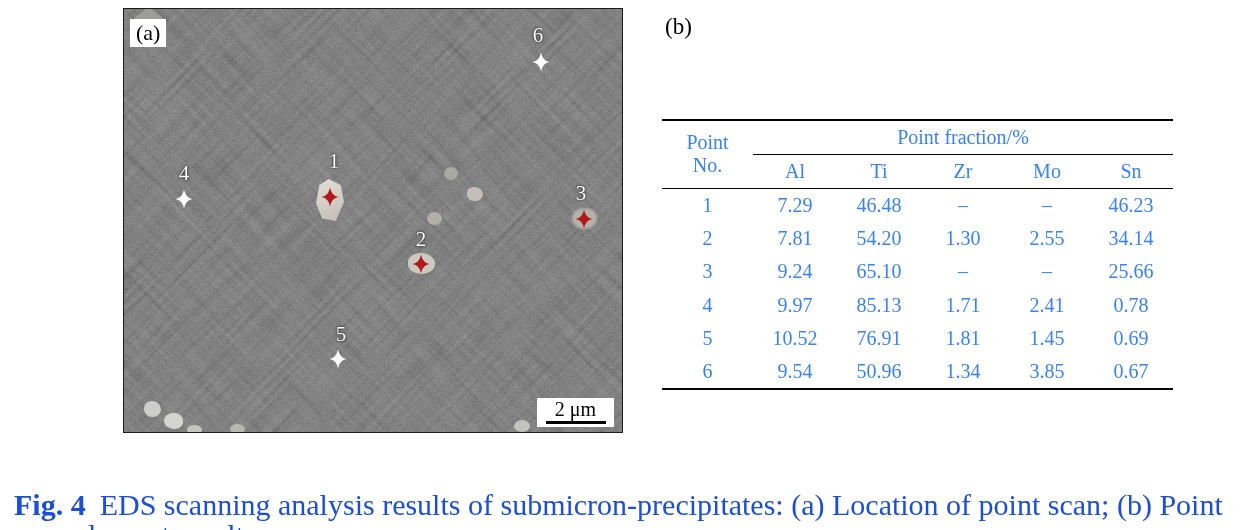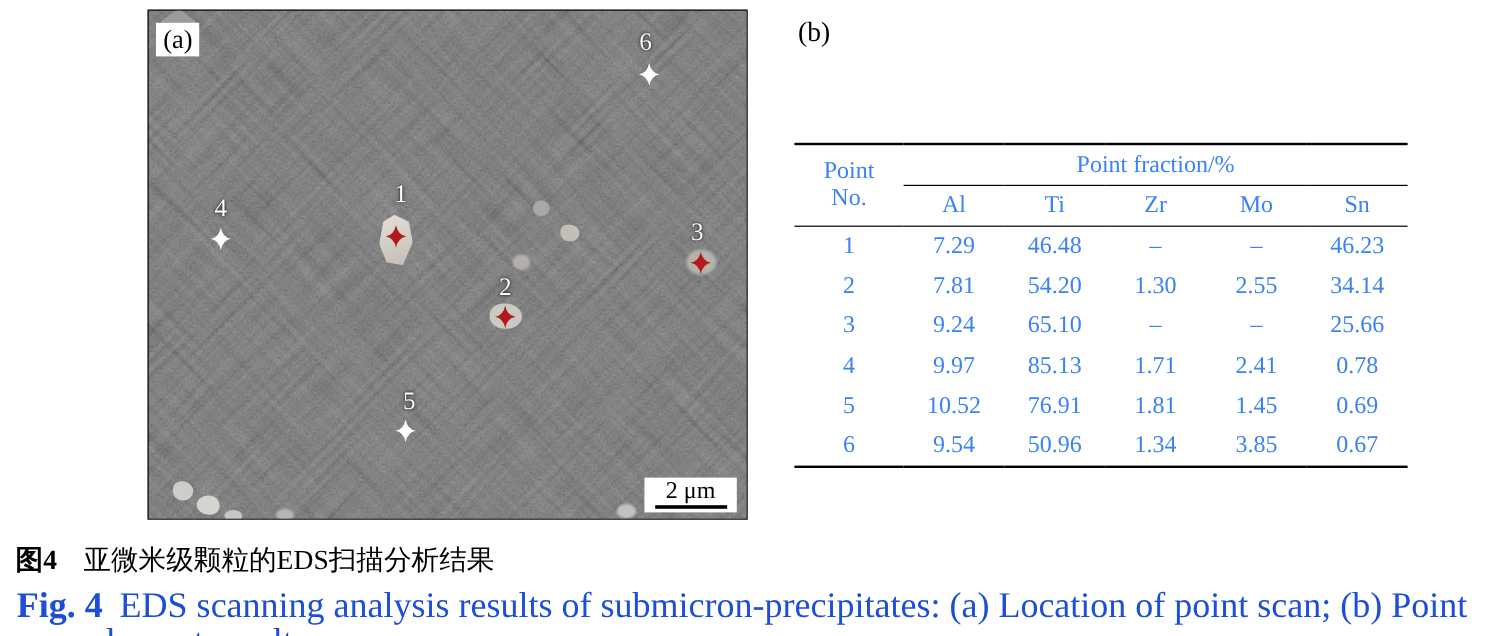"图4 亚微米级颗粒的EDS扫描分析结果" div.cap-zh { html: <div> <span>图4</span><span>亚微米级颗粒的EDS扫描分析结果</span> </div> -> none }
